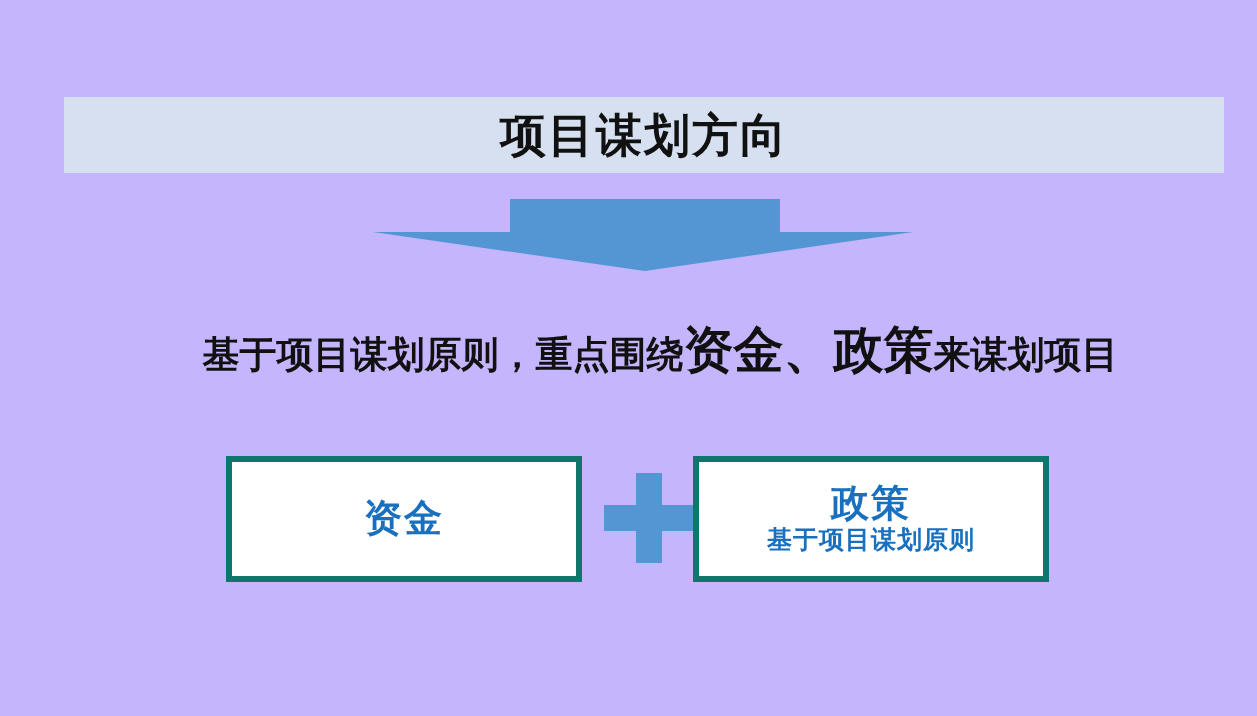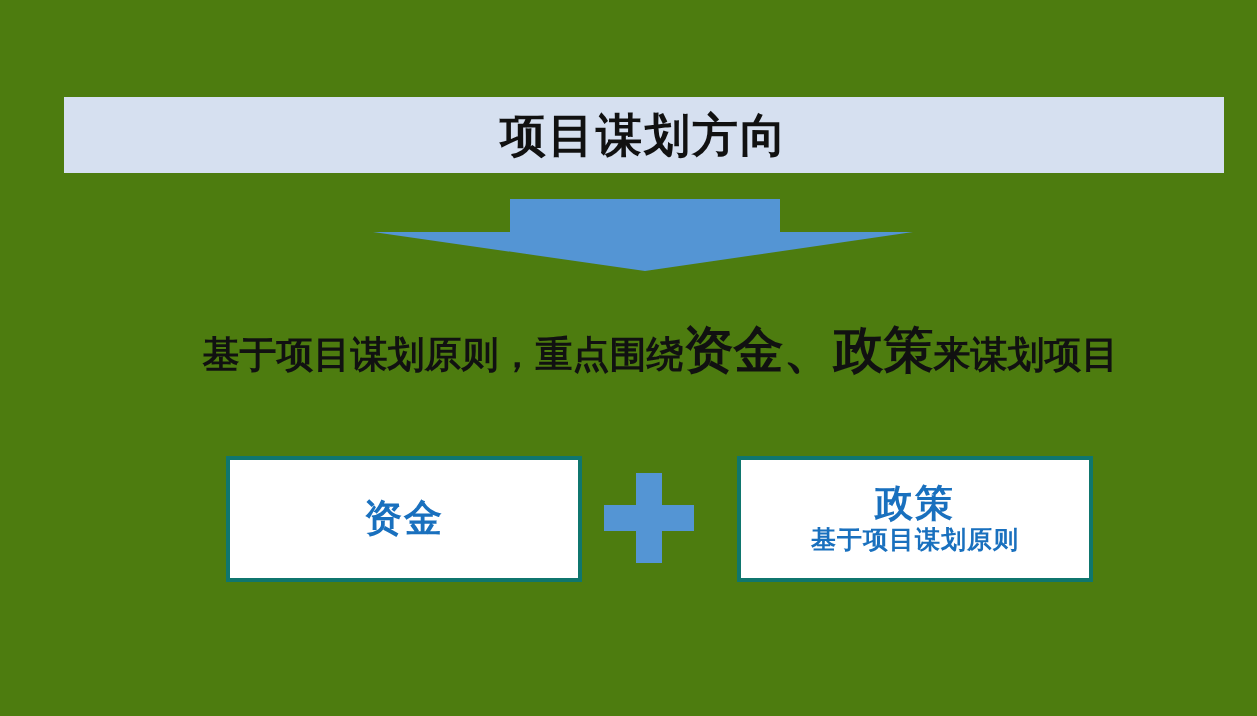"项目谋划方向" .slide { background: #4d7c0f -> #c4b5fd }
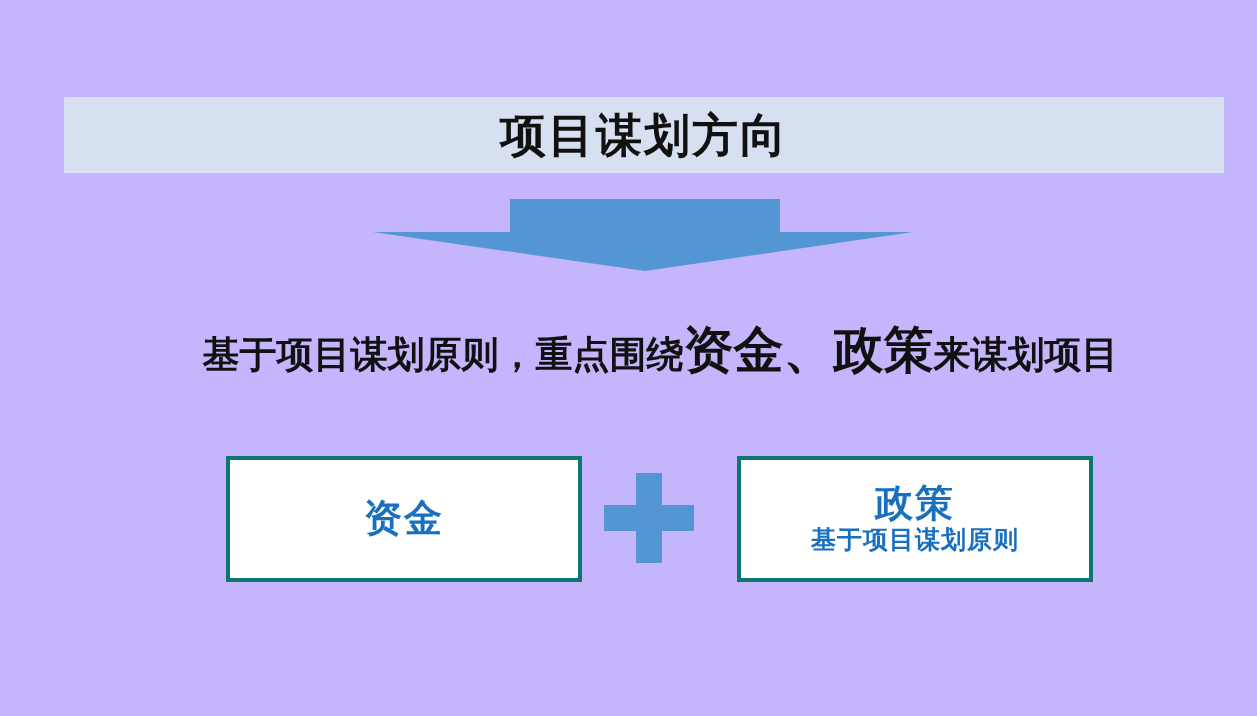"资金" .pillar-box { border: 4px solid #0f766e -> 6px solid #0f766e }
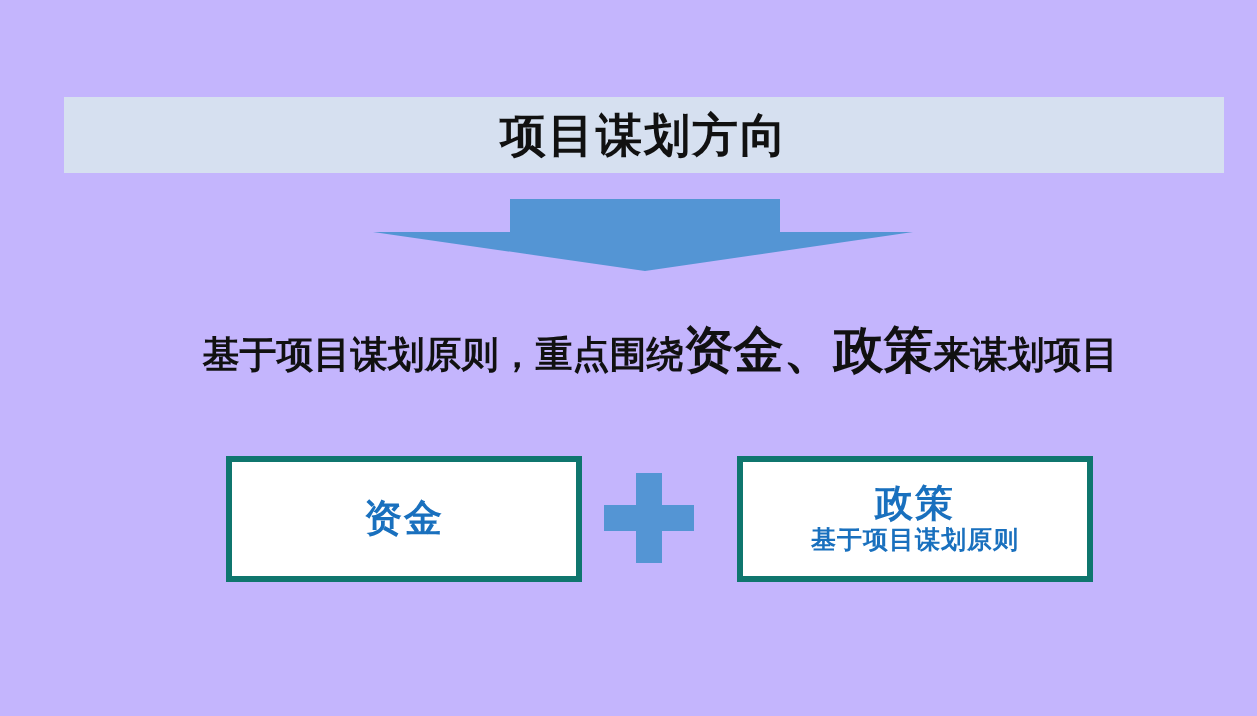"政策" .pillar-box.right { left: 511px -> 467px }
